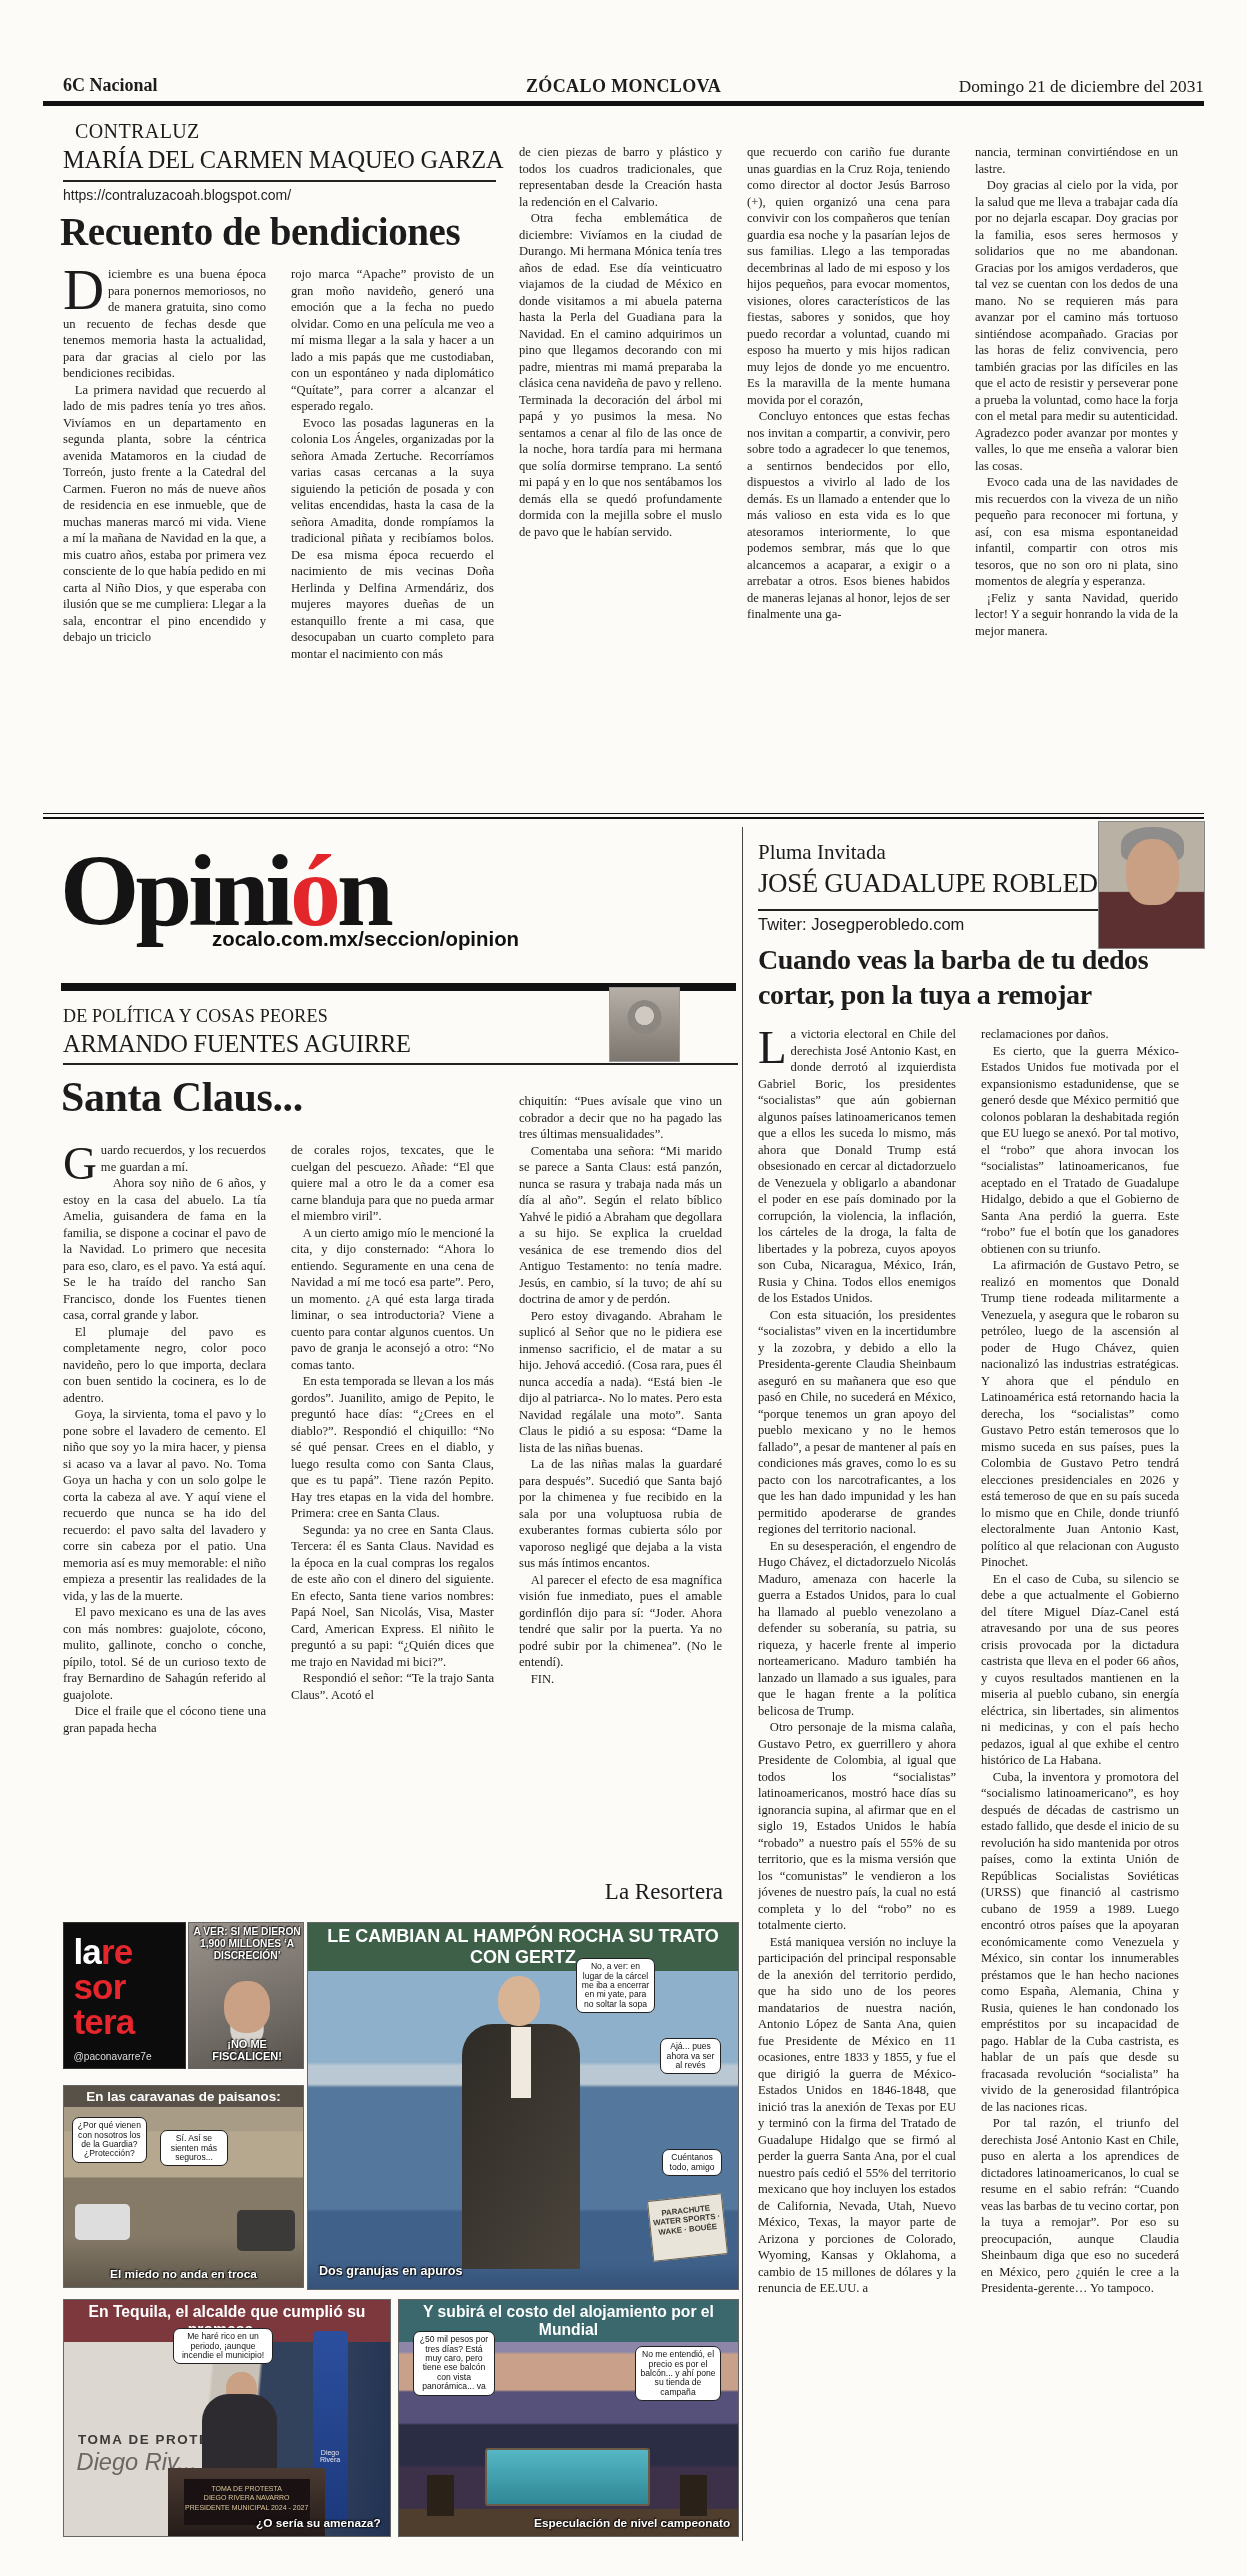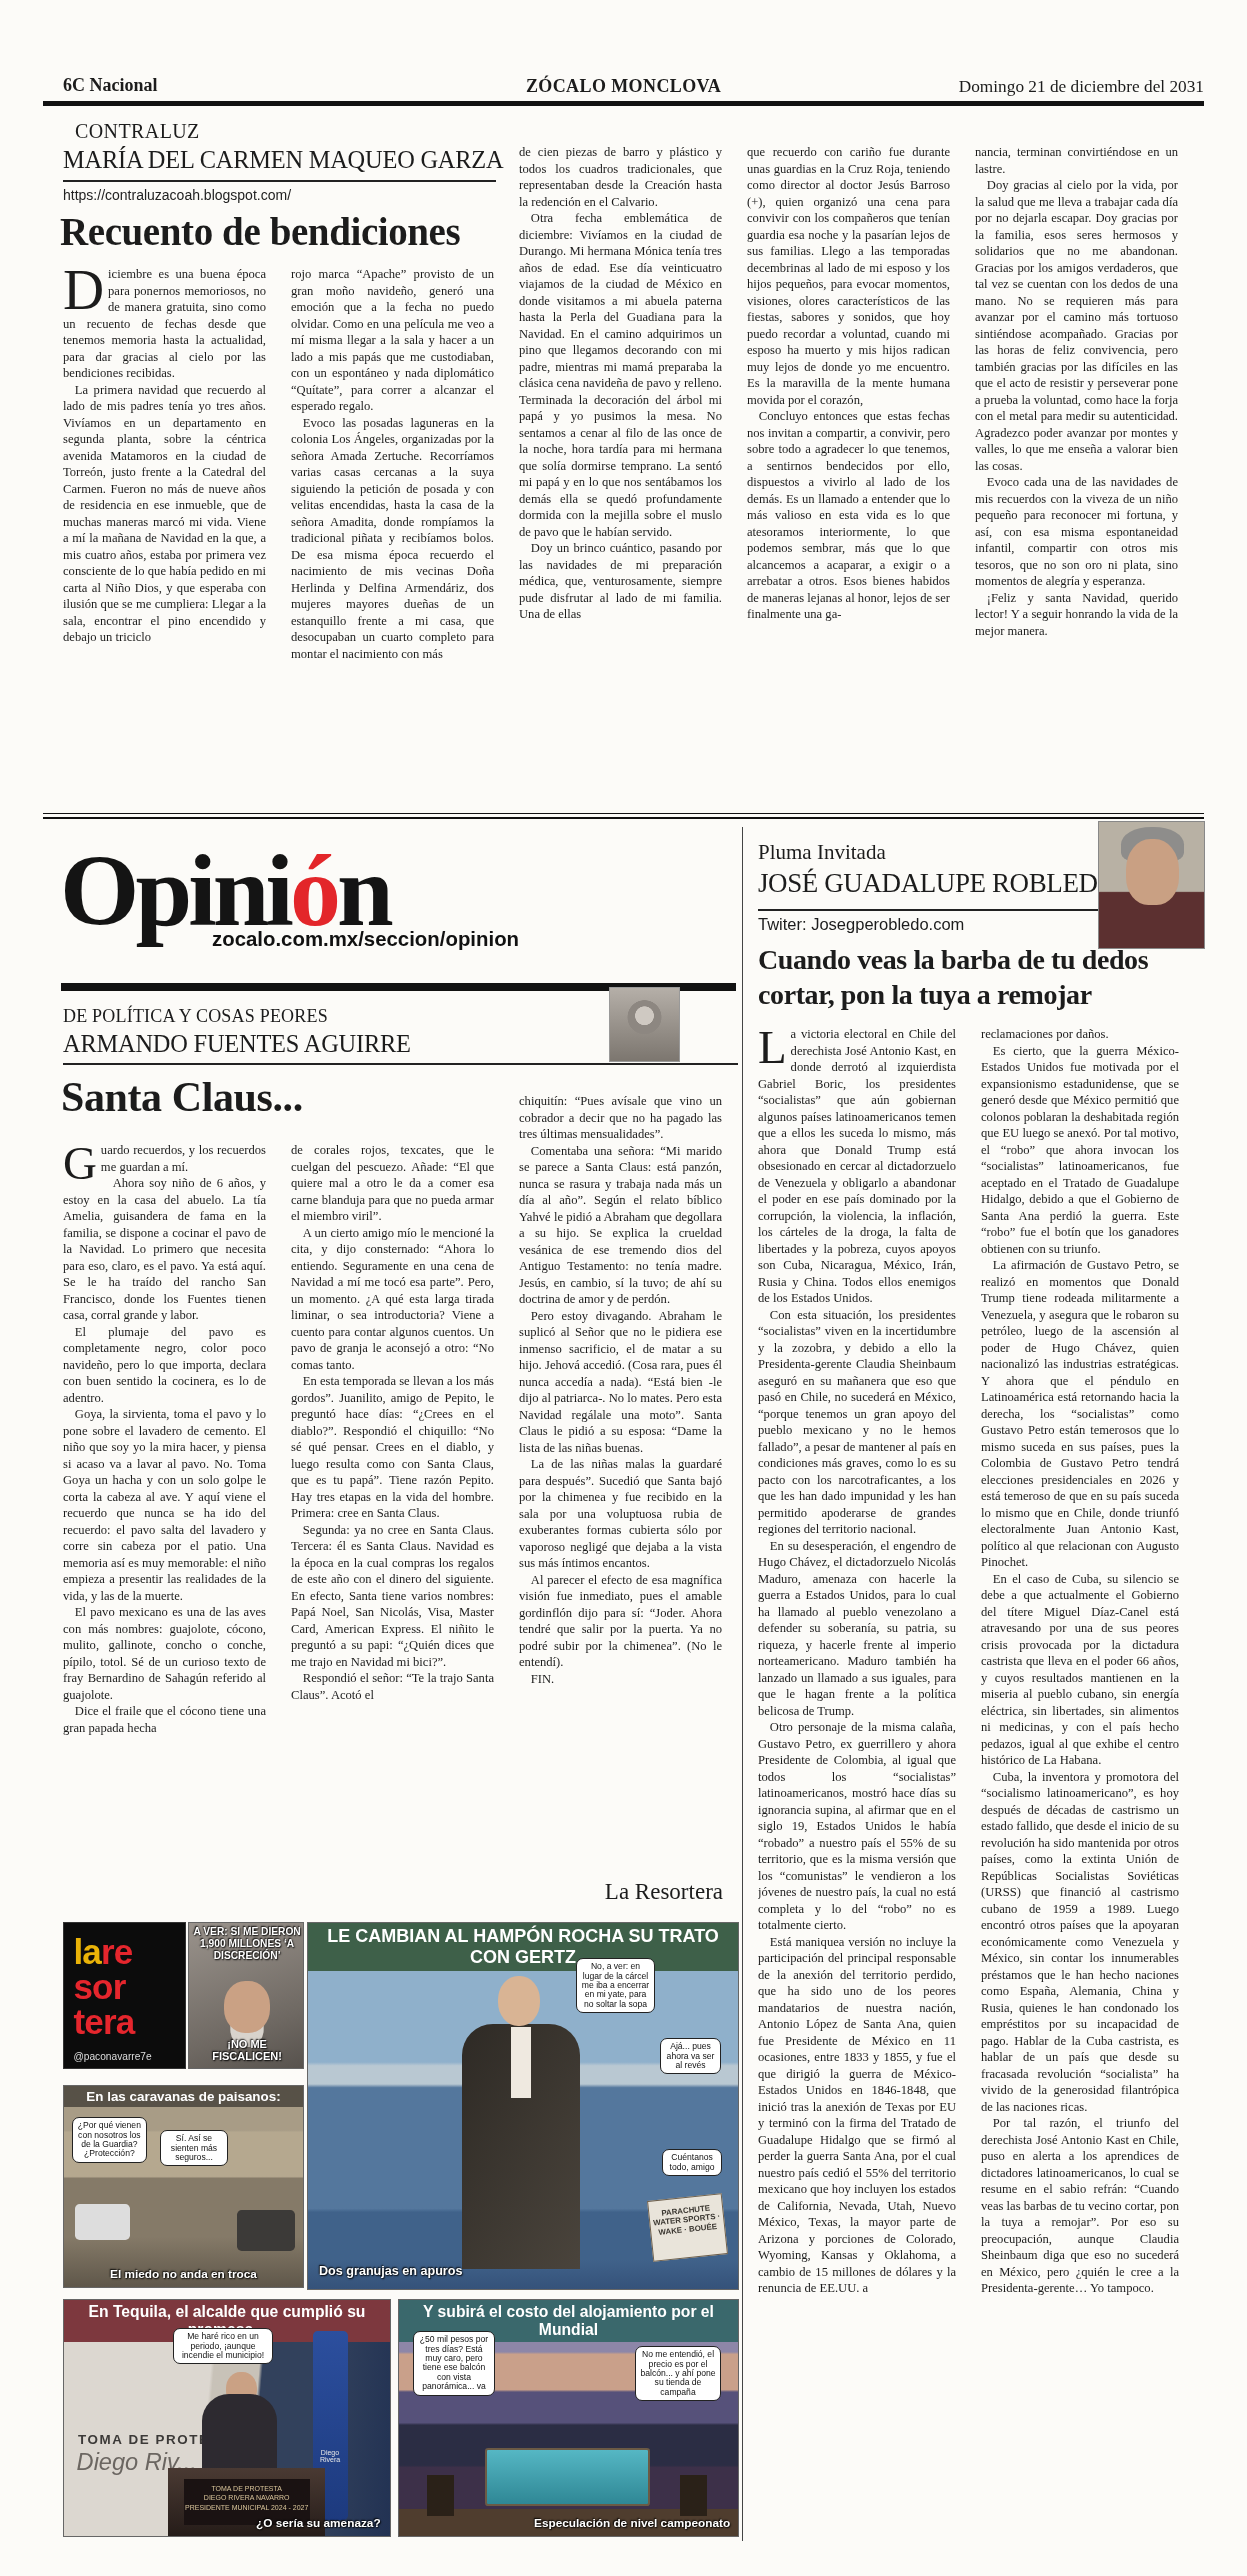"Doy un brinco cuántico, pasando" p.para { html: <p>Doy un brinco cuántico, pasando por las navidades de mi preparación médica, que, venturosamente, siempre pude disfrutar al lado de mi familia. Una de ellas</p> -> none }
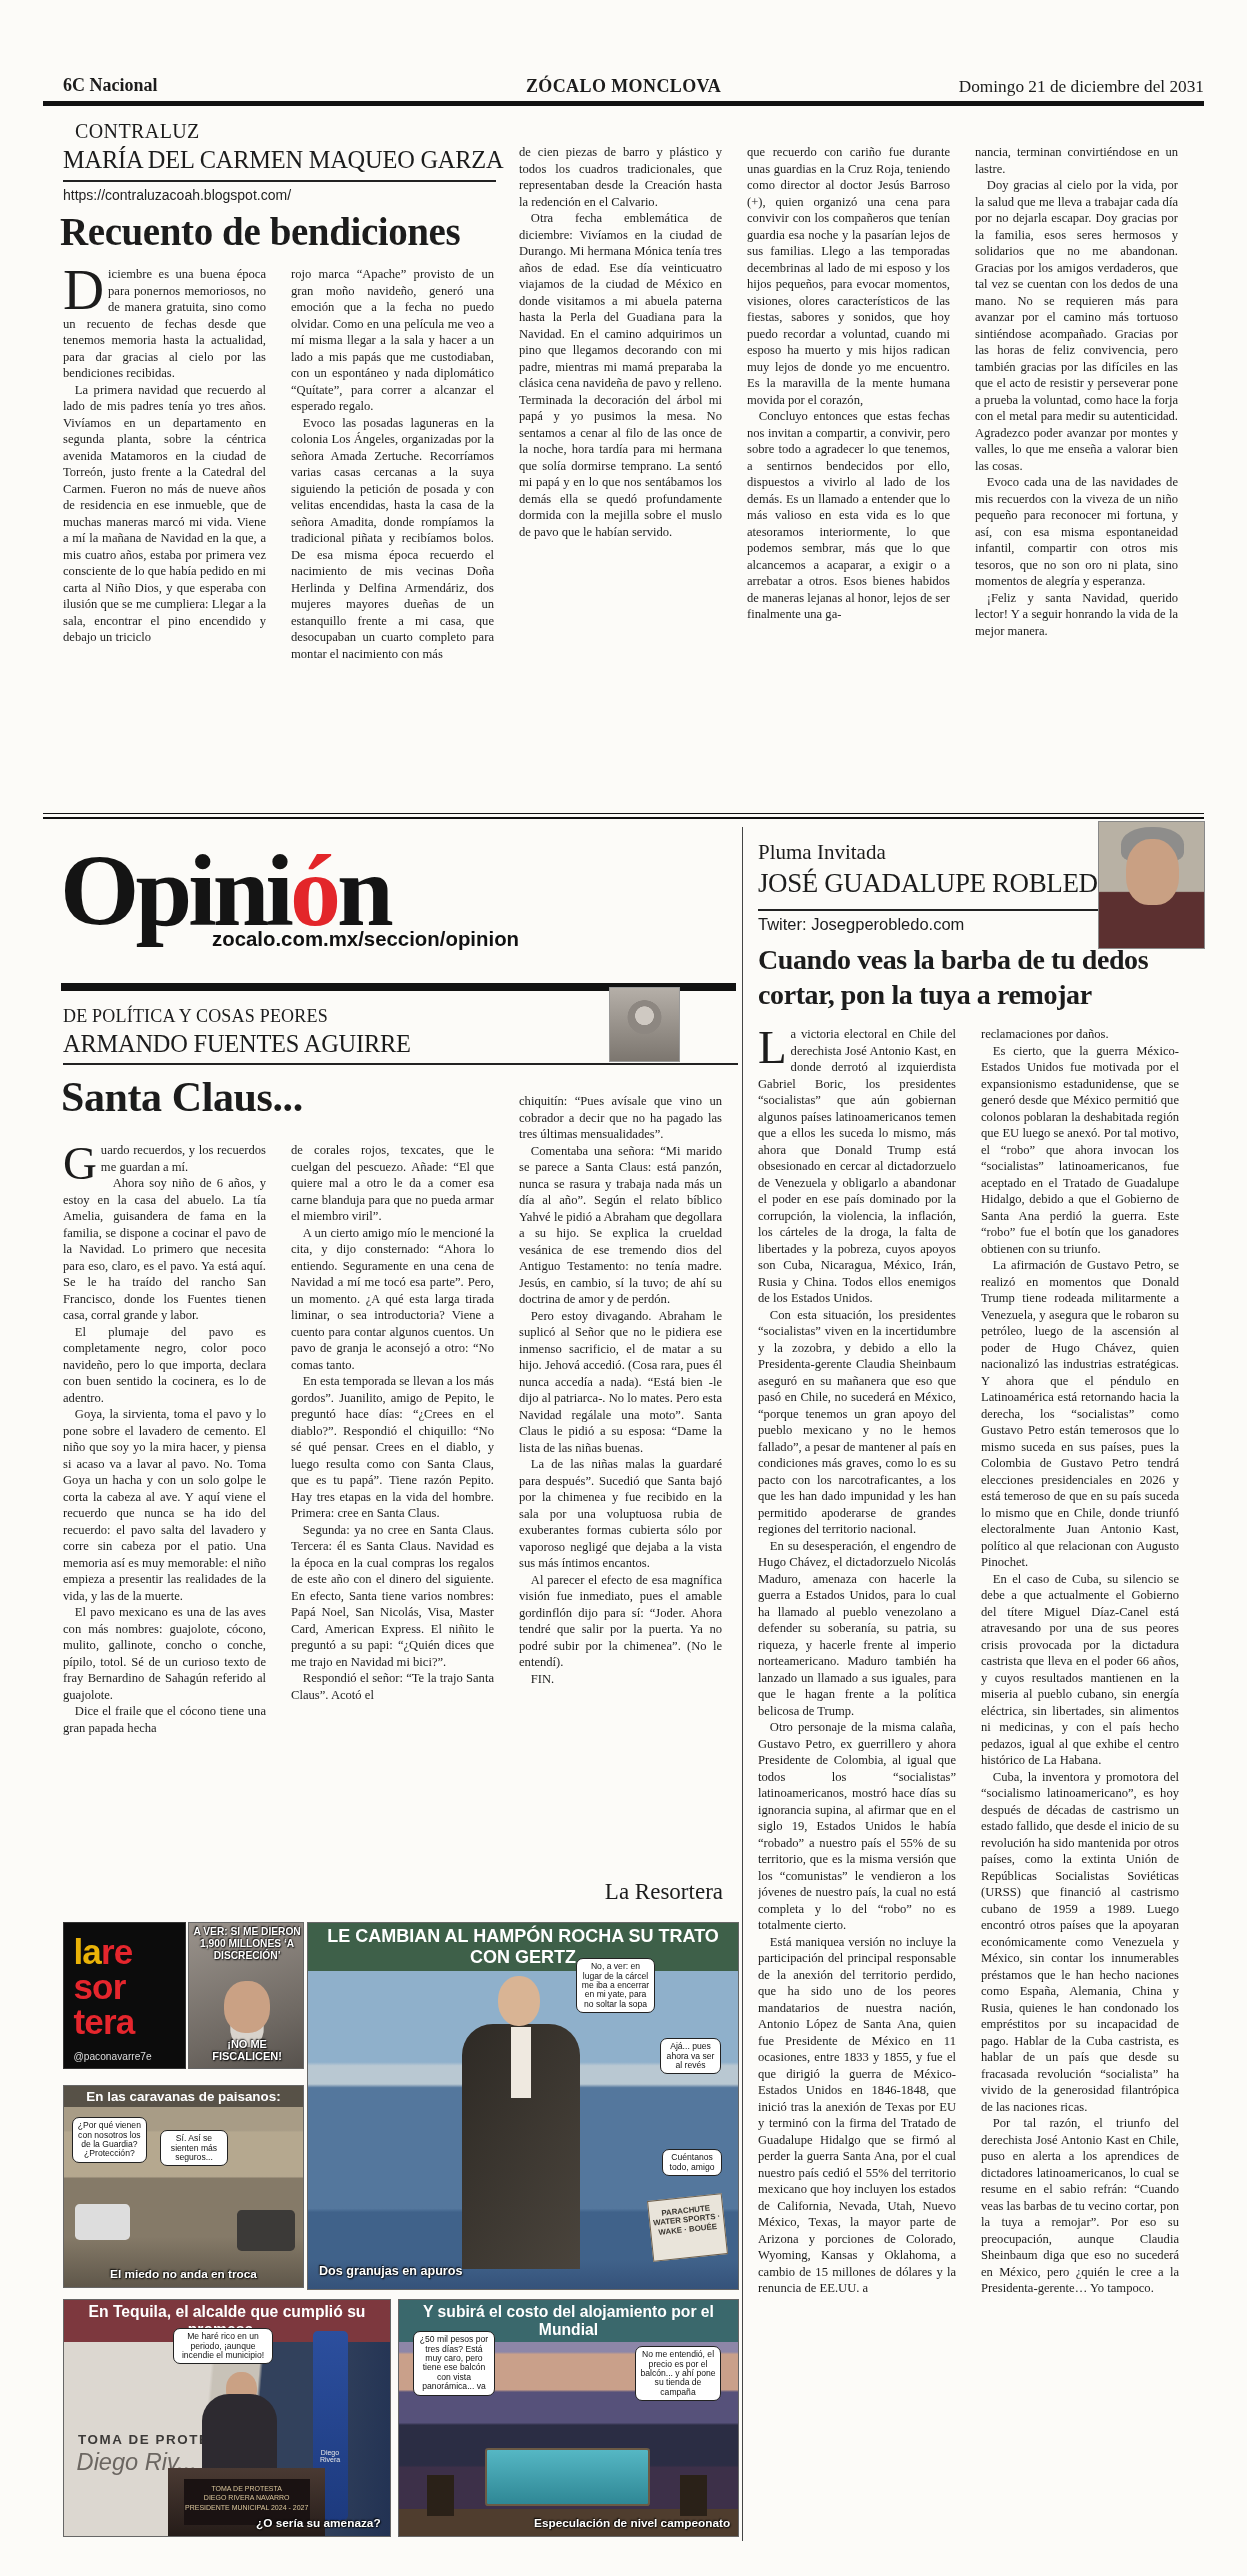"la" .lr-line .white { color: #eab308 -> #ffffff }
